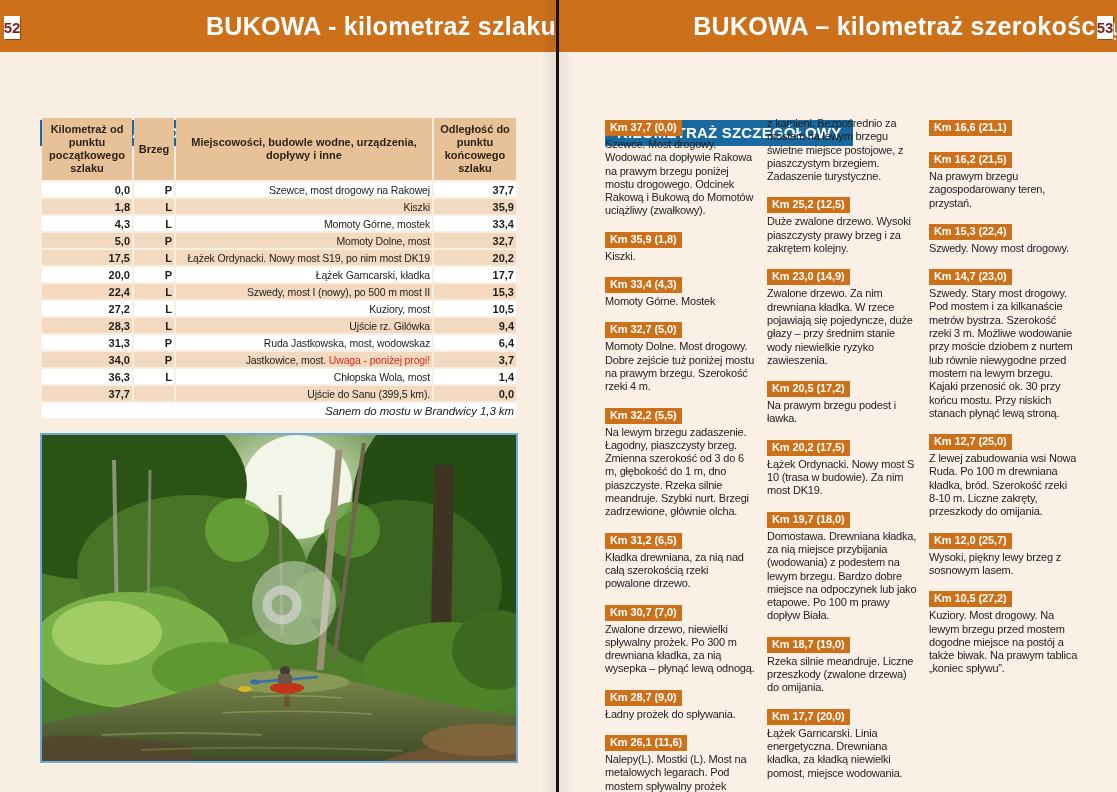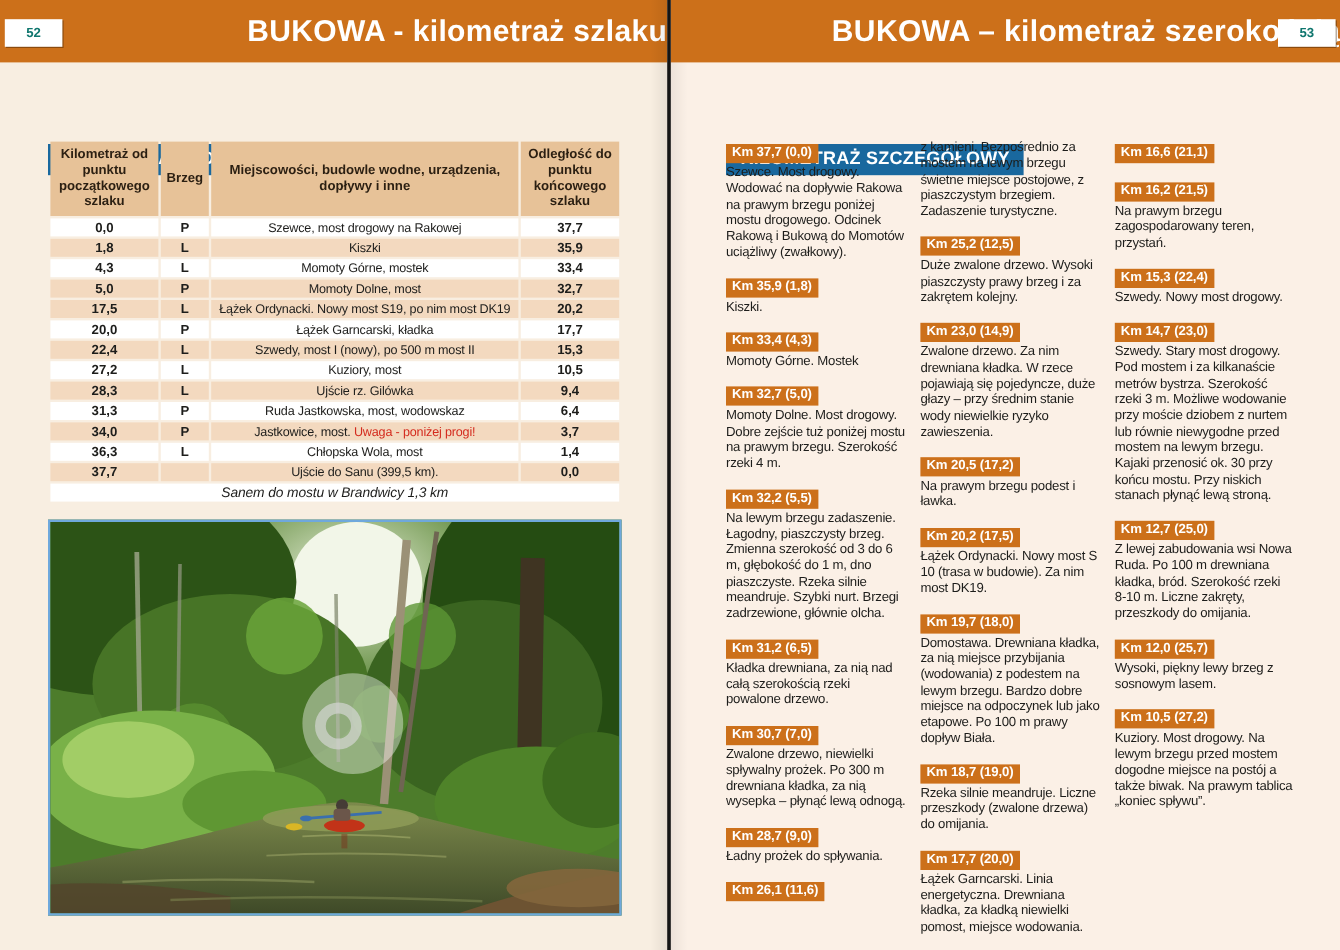"52" .page-num { color: #0f766e -> #7f1d1d; font-size: 11px -> 15px; width: 48px -> 16px }
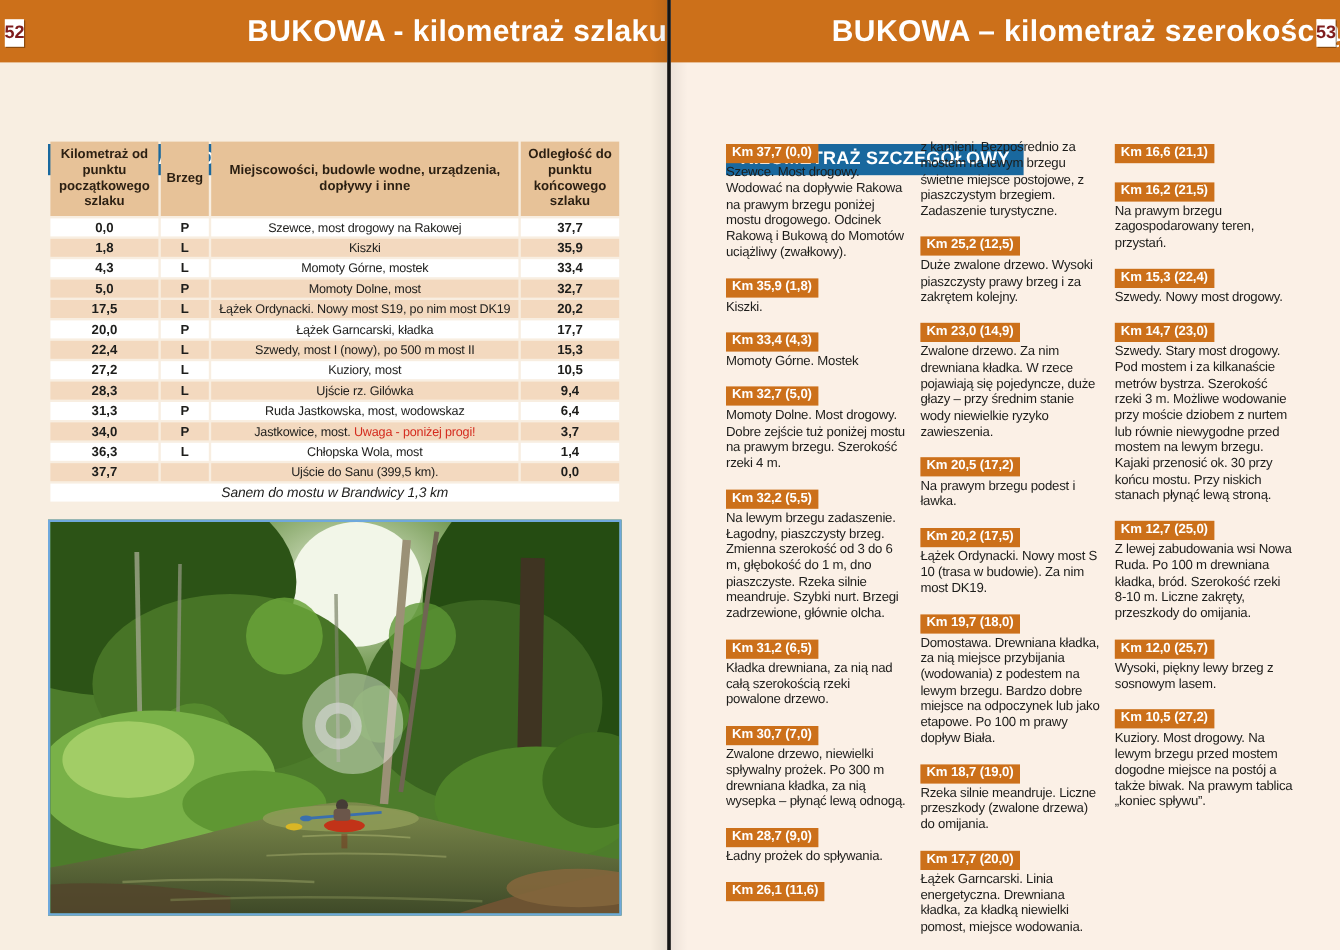"0,0" .km-table td { text-align: center -> right }
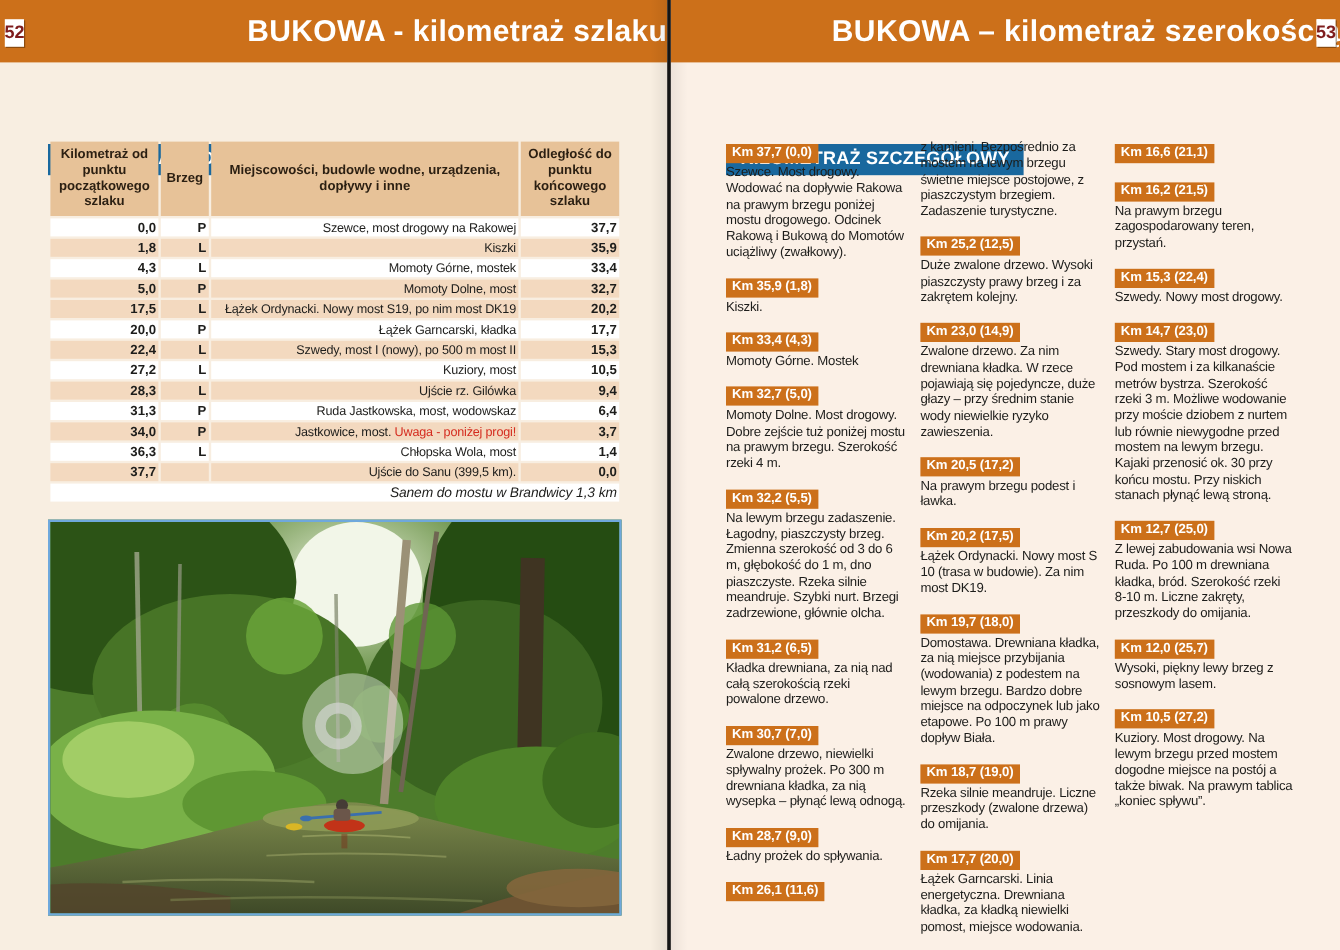"Nalepy(L). Mostki (L). Most na" div.km-text { html: none -> <div>Nalepy(L). Mostki (L). Most na metalowych legarach. Pod mostem spływalny prożek</div> }
